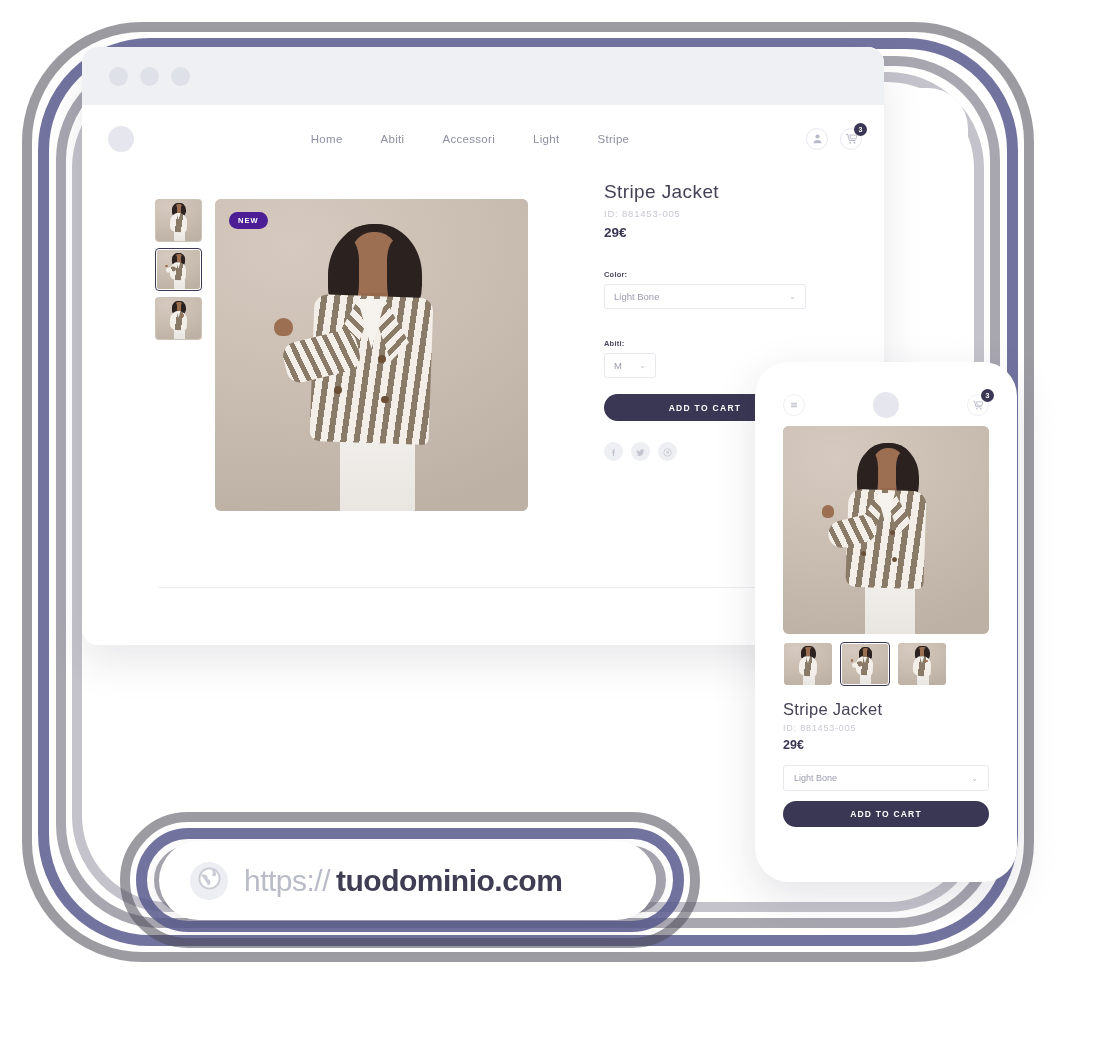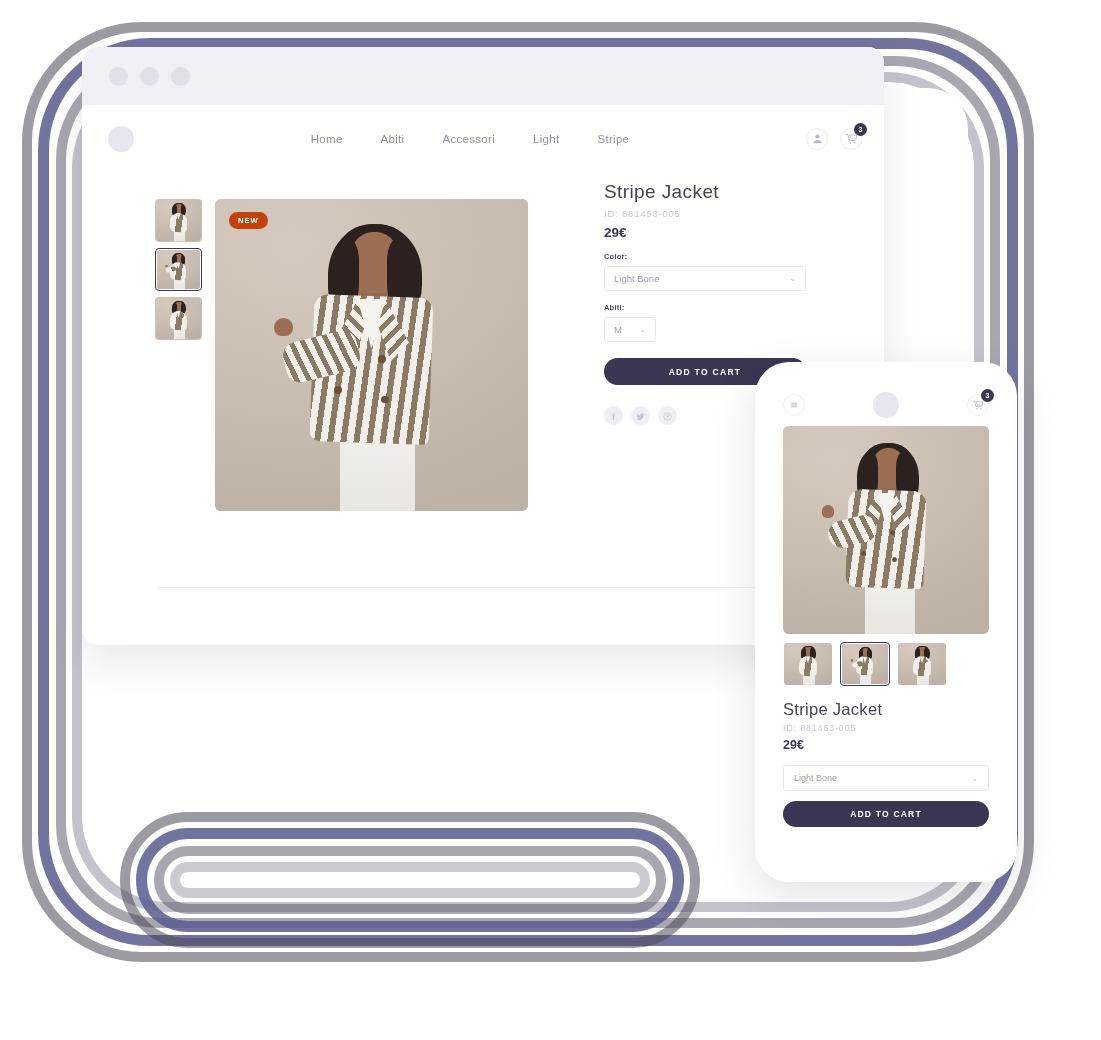"NEW" .new-badge { background: #c2410c -> #4c1d95 }
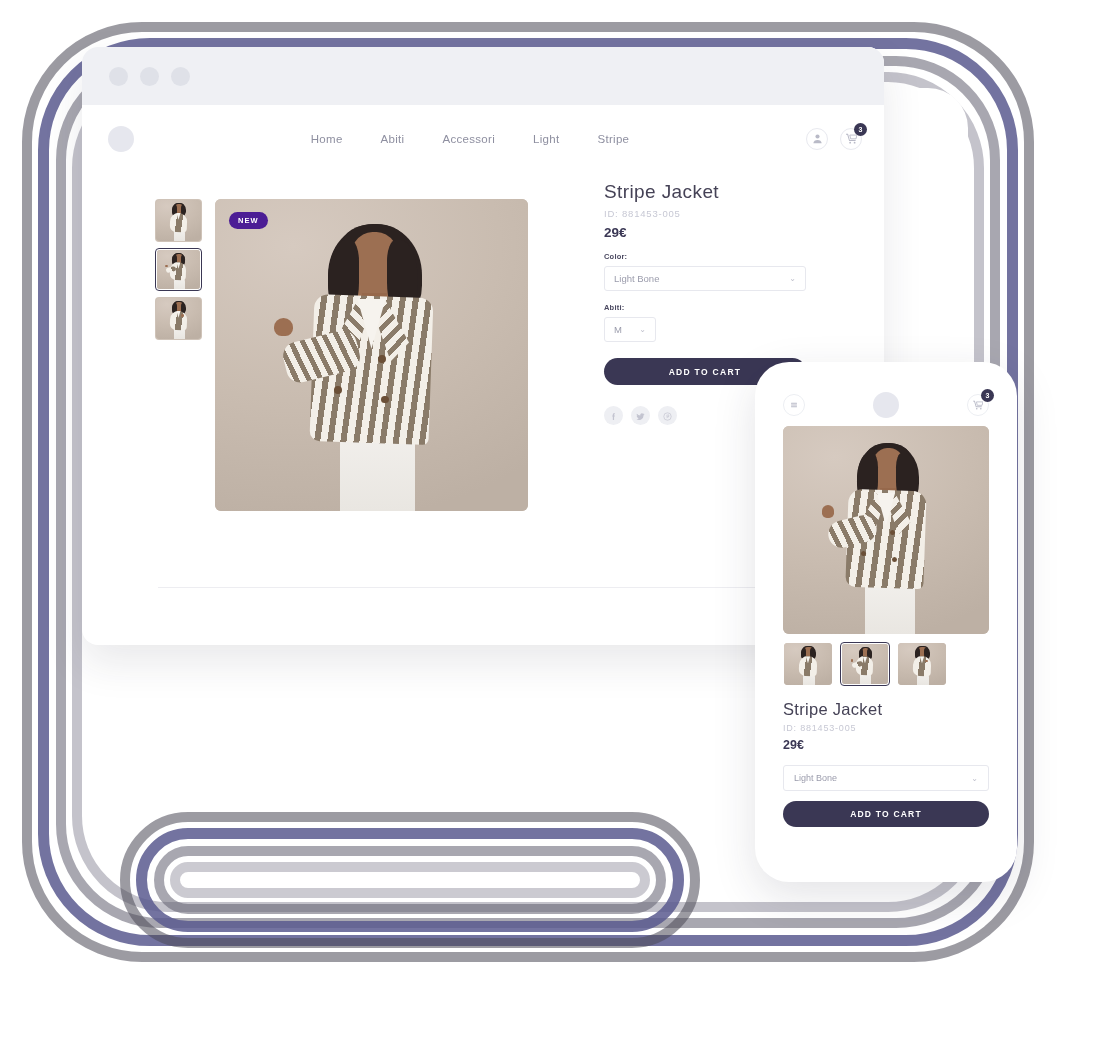"Color:" .field-label { margin-top: 12px -> 30px }
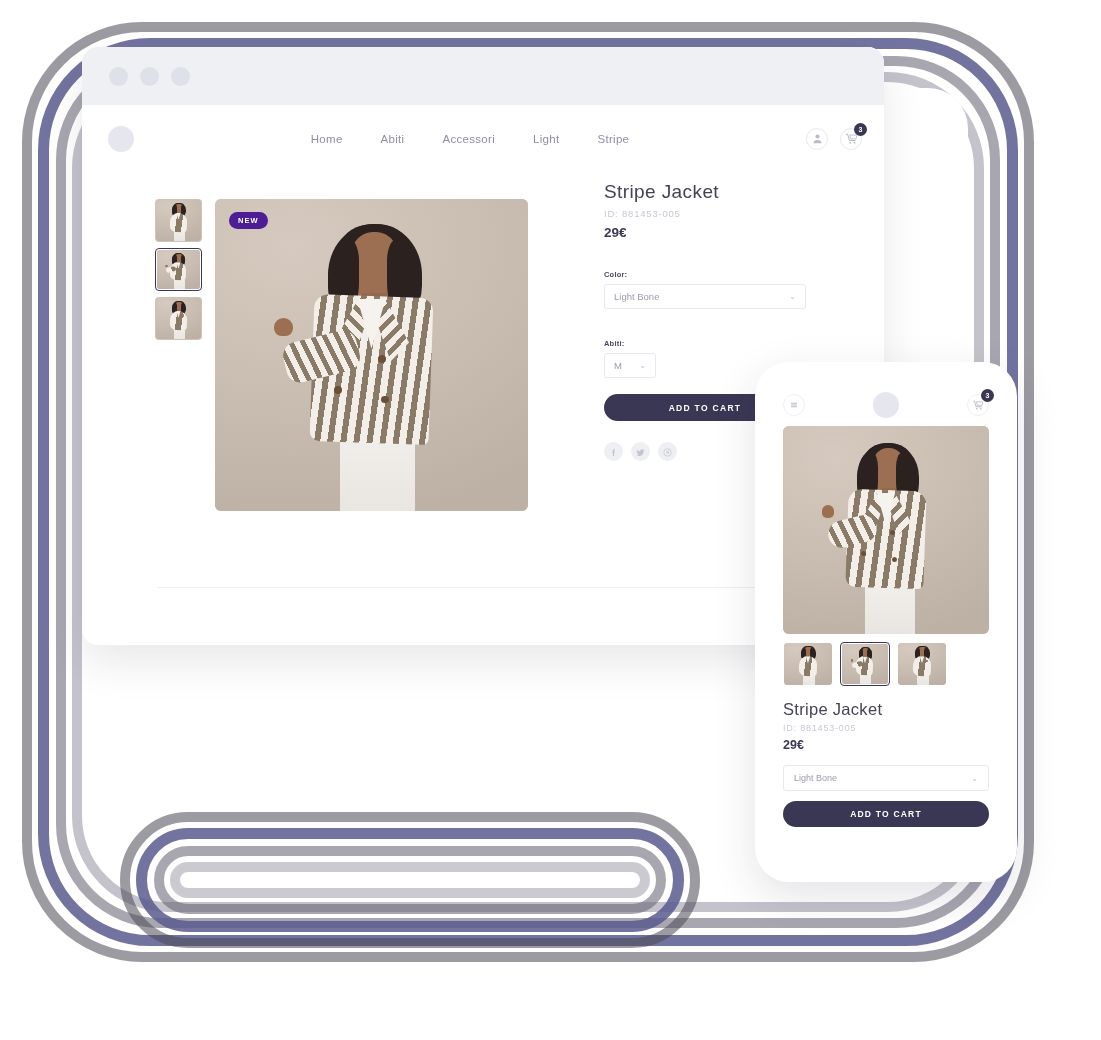"https:// tuodominio.com" div { html: none -> <div> <div> <span> <svg> <circle></circle> <path></path> <path></path> </svg> </span> </div> <div> <span>https://</span><span>tuodominio.com</span> </div> </div> }
